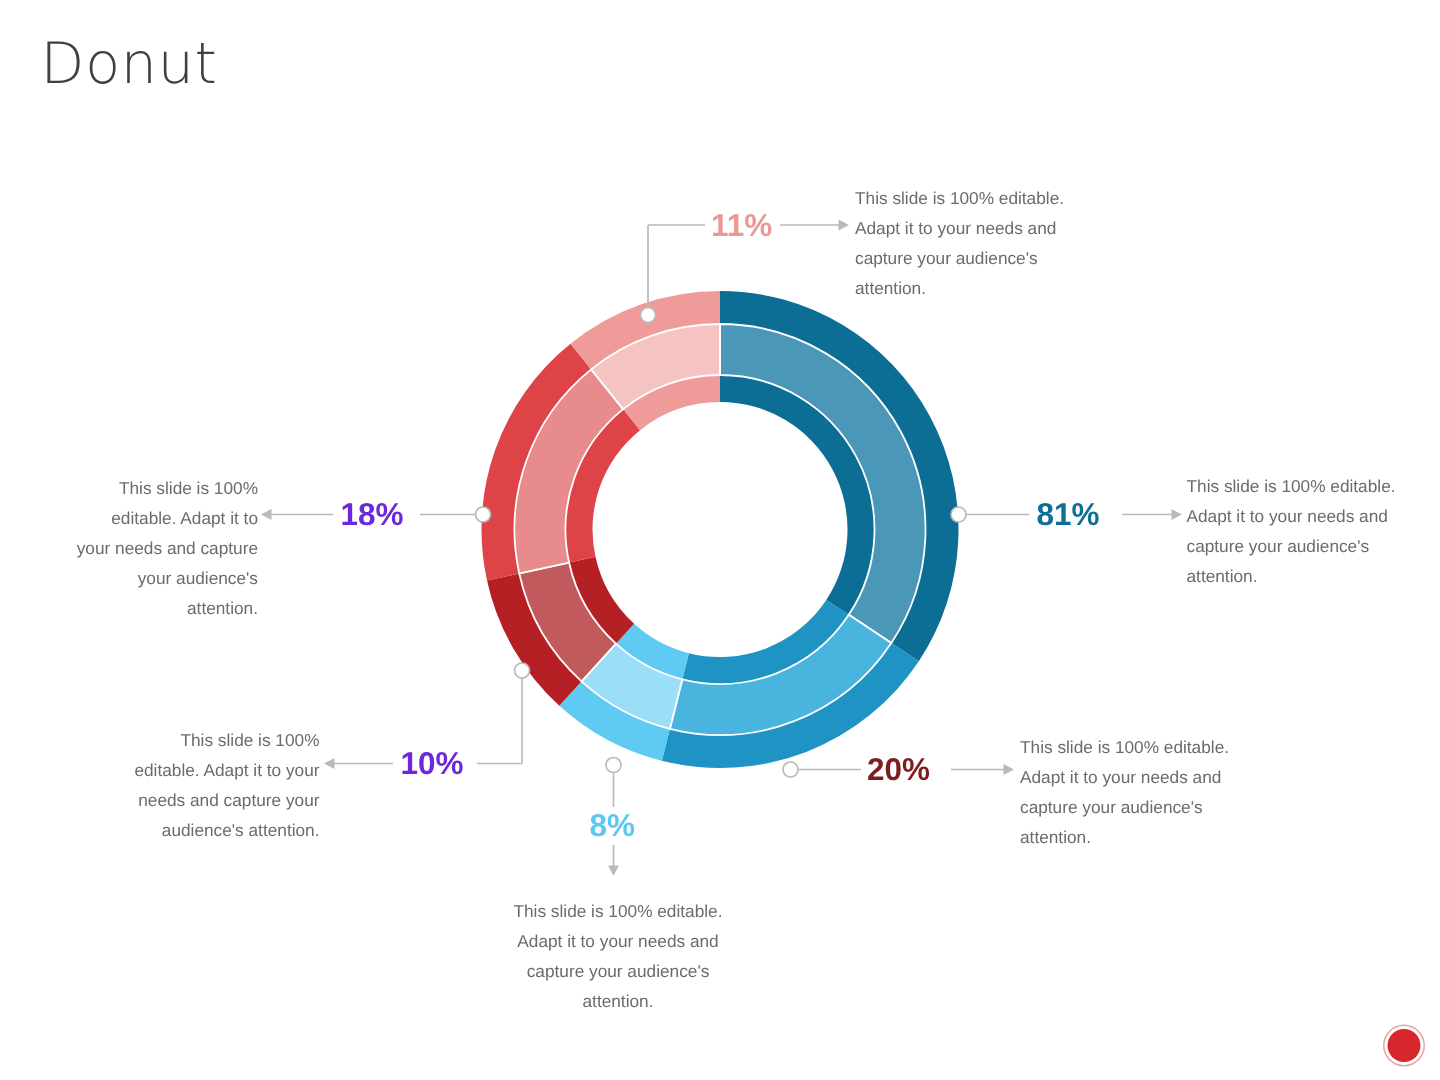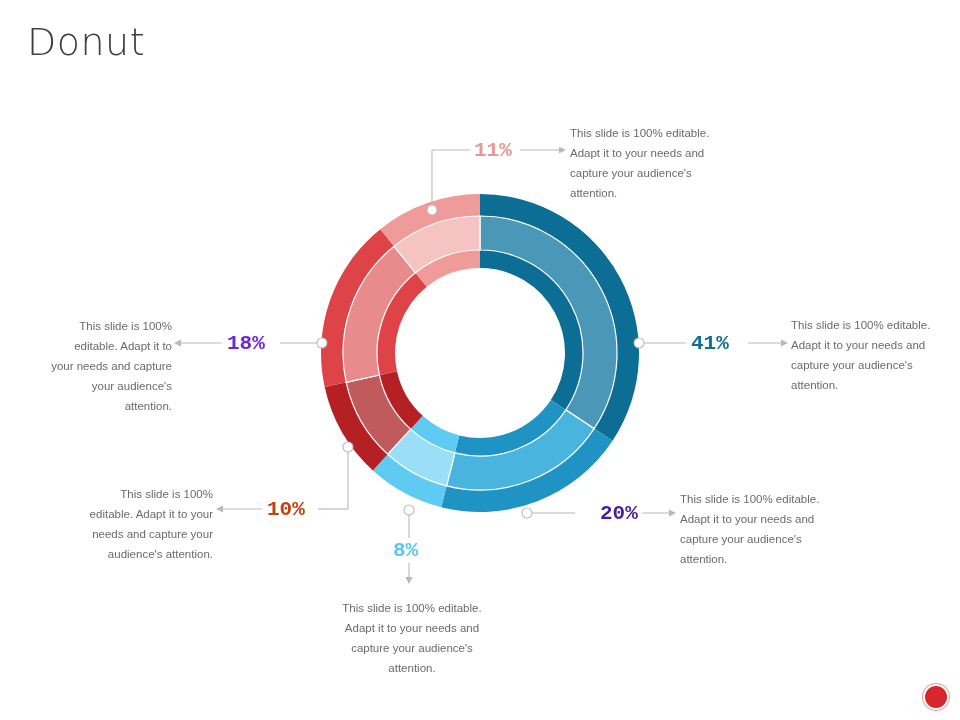"11%" .pct-label { font-family: Liberation Mono, monospace -> Liberation Sans, sans-serif }
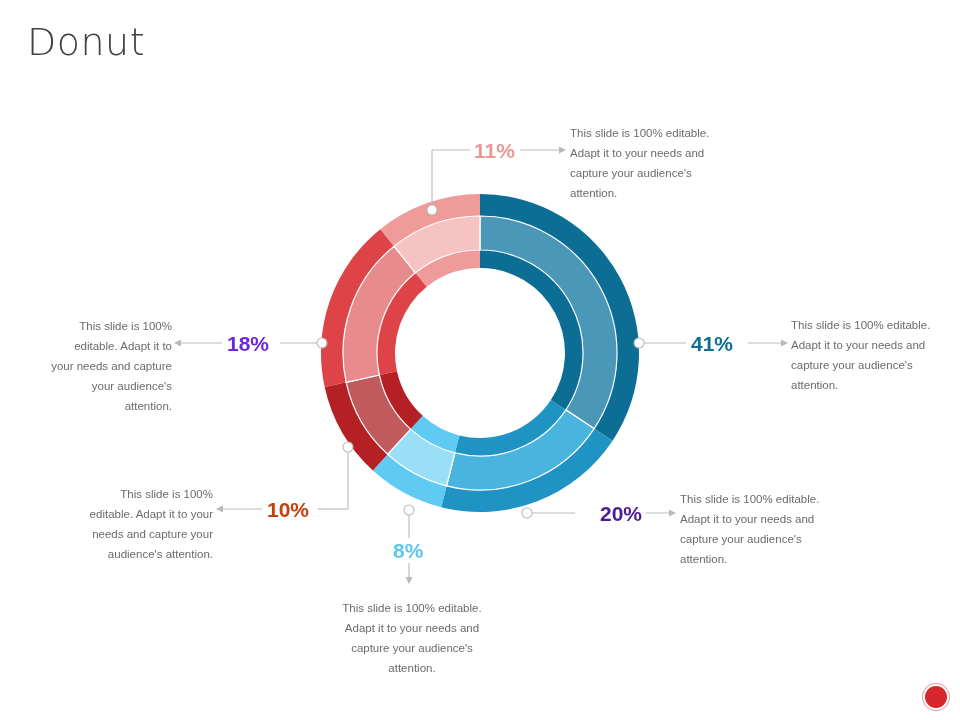"41%" div.pct-label { text: 41% -> 81% }
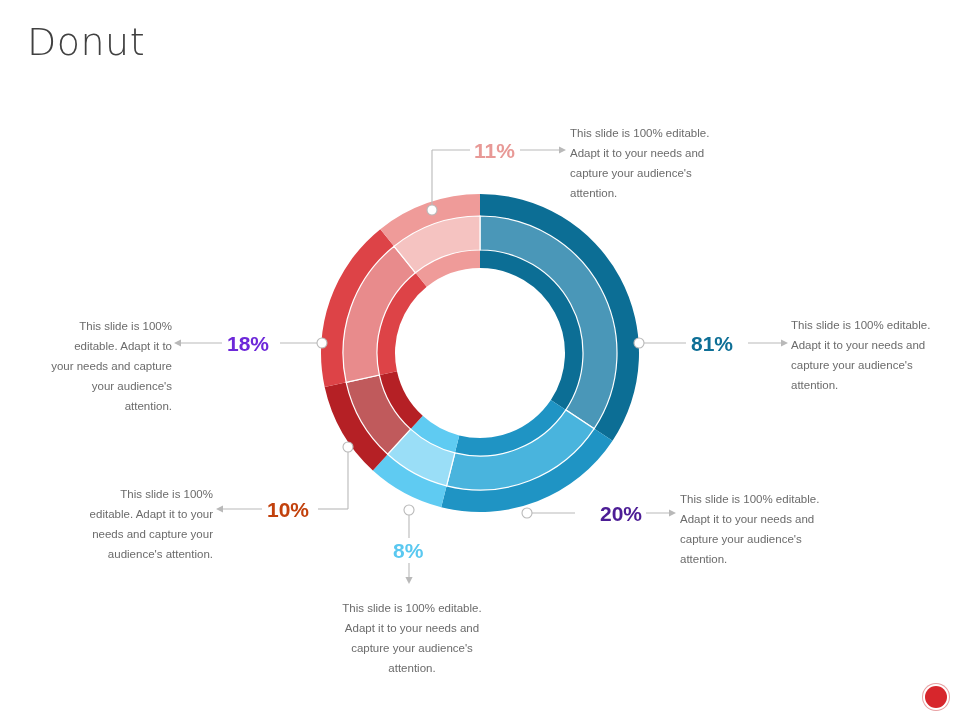"10%" div.pct-label { color: #c2410c -> #6d28d9 }
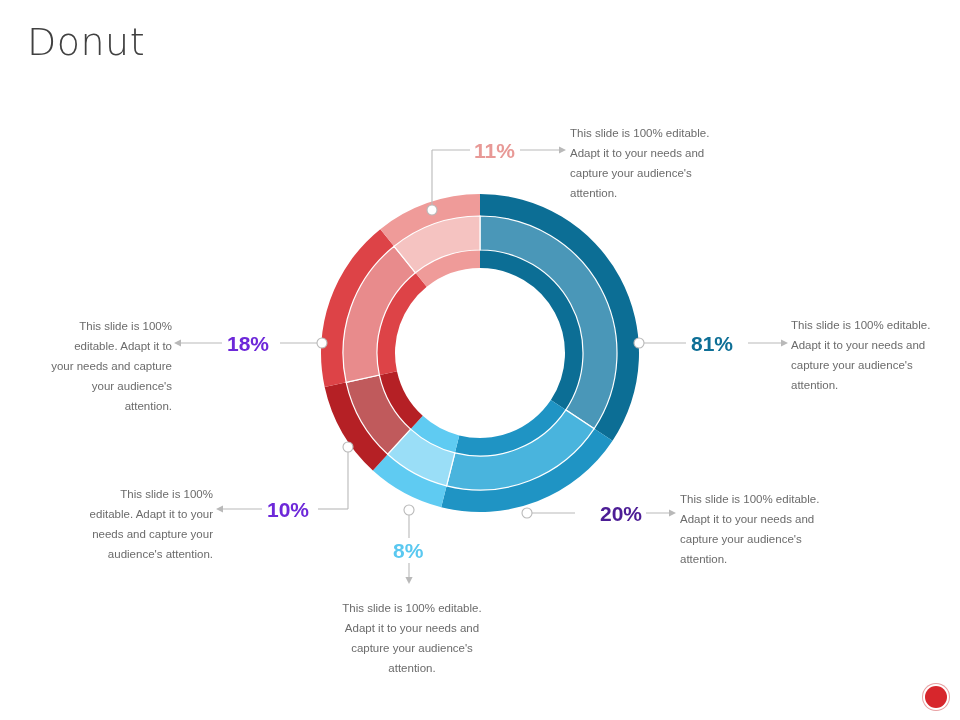"20%" div.pct-label { color: #4c1d95 -> #7f1d1d; left: 596px -> 574px }
